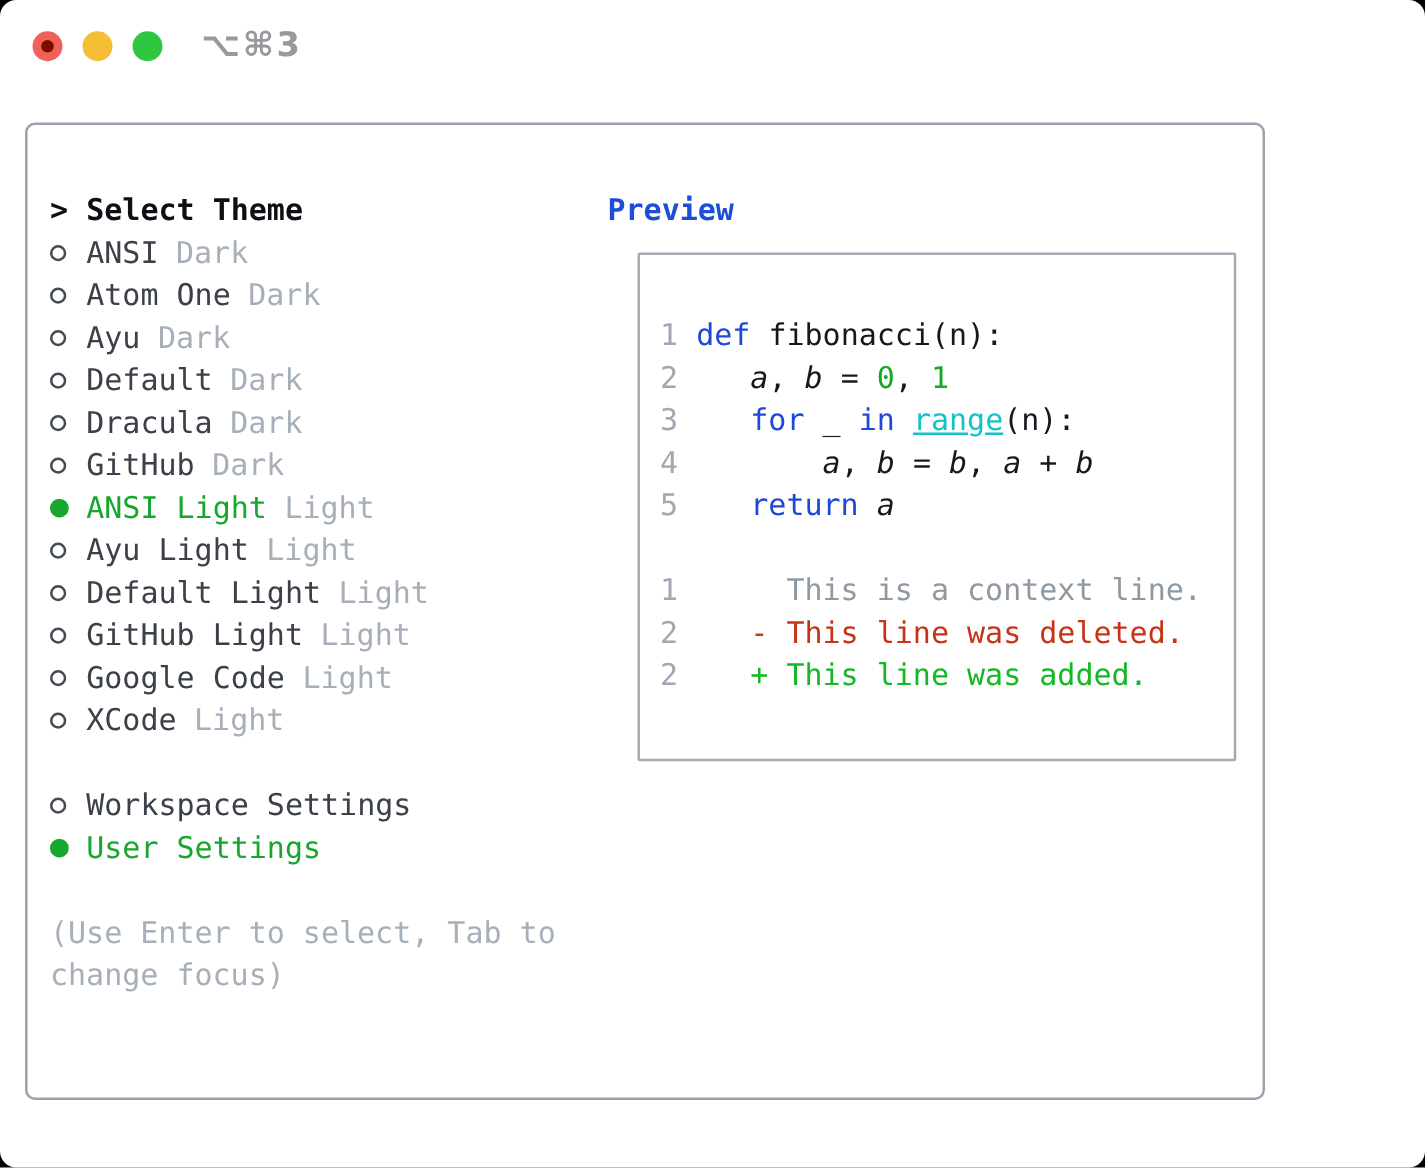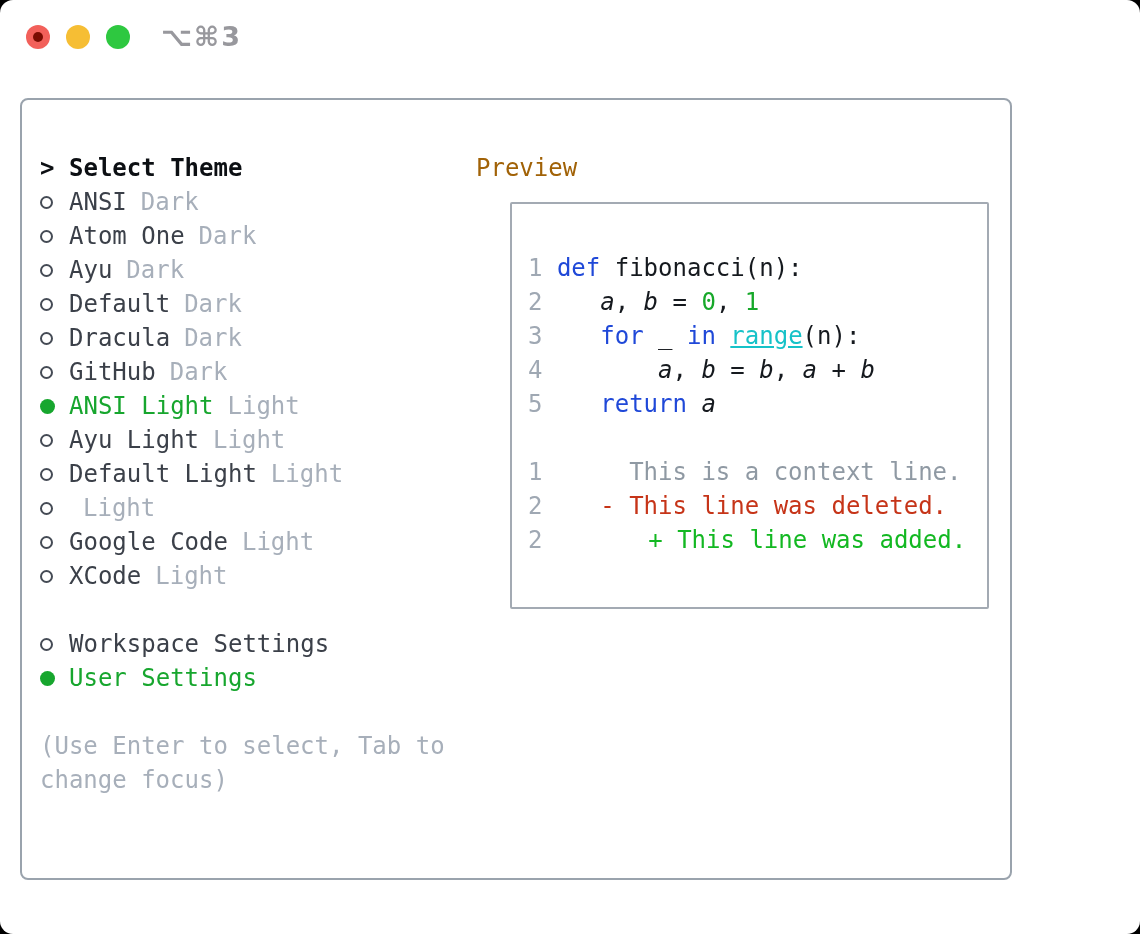"Preview" .preview-title { color: #a16207 -> #1d4ed8; font-weight: 400 -> 700; left: 454px -> 464px }
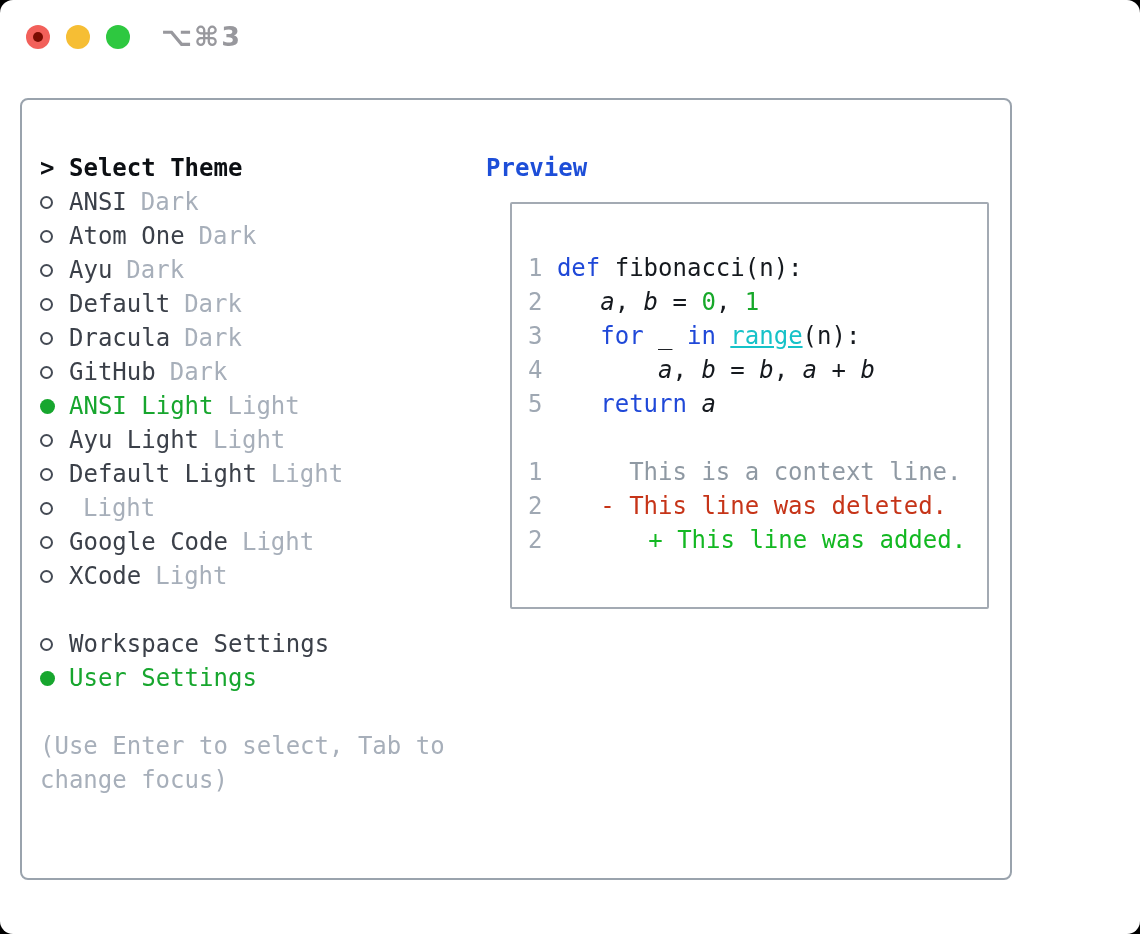"GitHub Light" span.t-name { html: none -> <span>GitHub Light</span> }
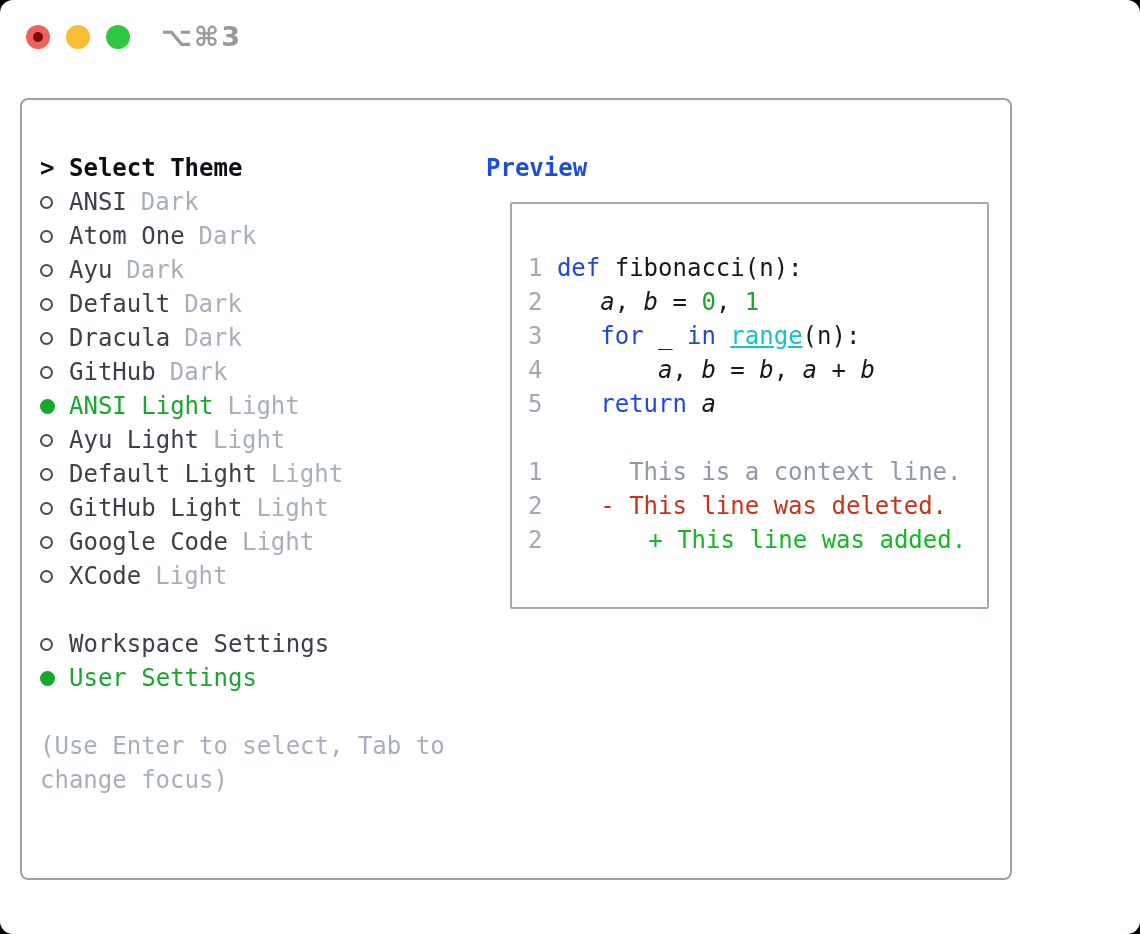"+ This line was added." .c-add { margin-left: 48px -> none }
